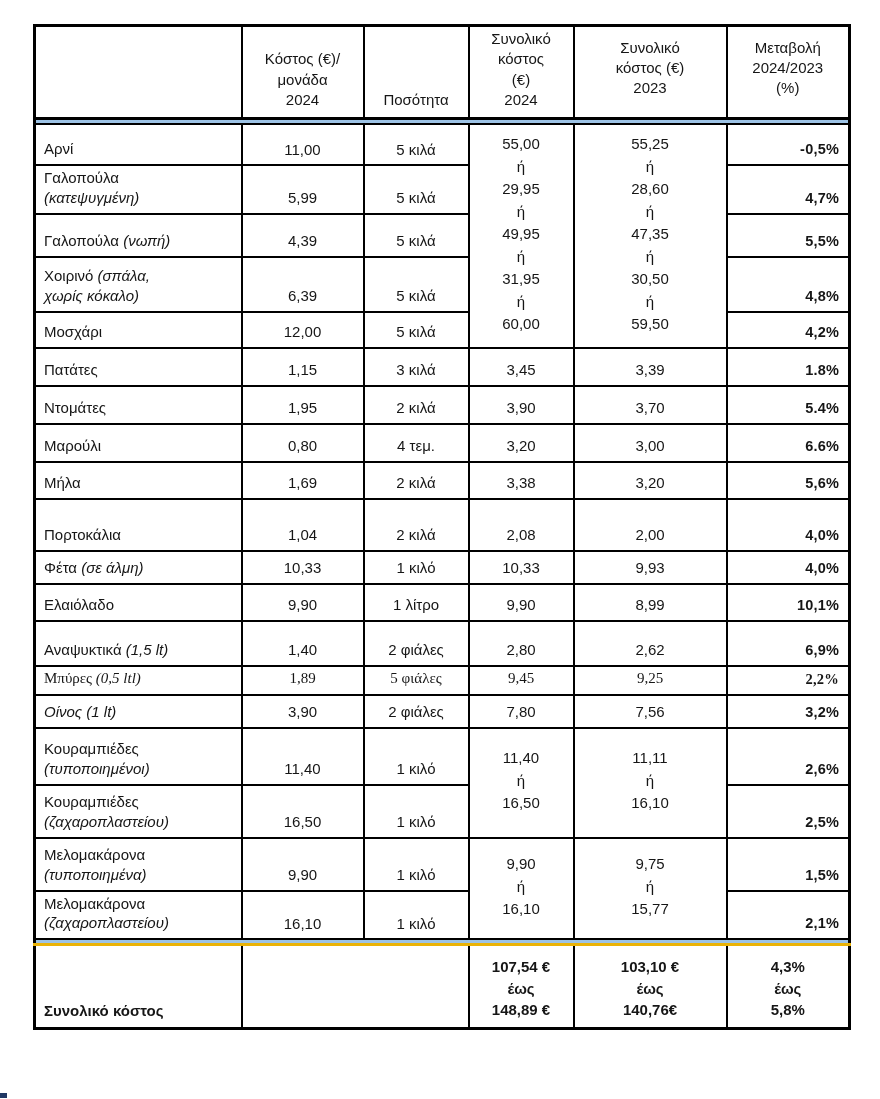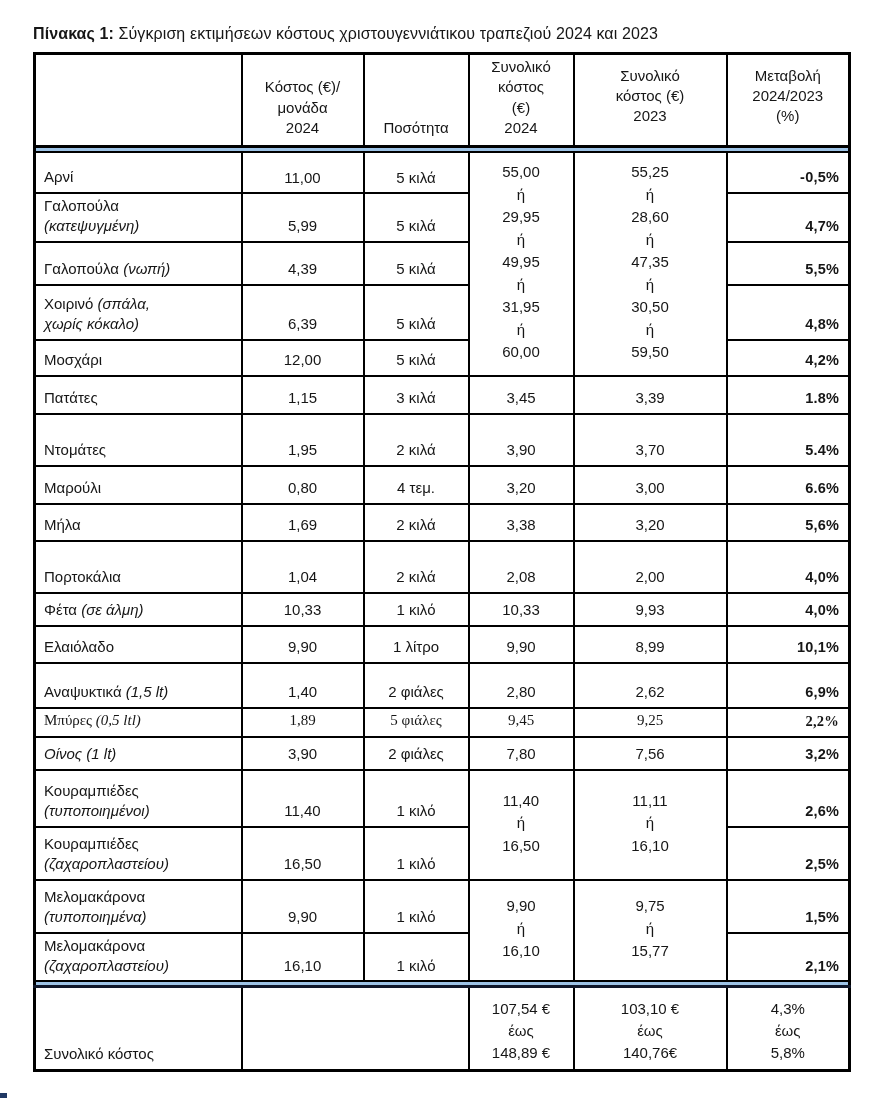"Πίνακας 1: Σύγκριση εκτιμήσεων κόστους" p.title { html: <p><span>Πίνακας 1:</span><span> Σύγκριση εκτιμήσεων κόστους χριστουγεννιάτικου τραπεζιού 2024 και 2023</span></p> -> none }
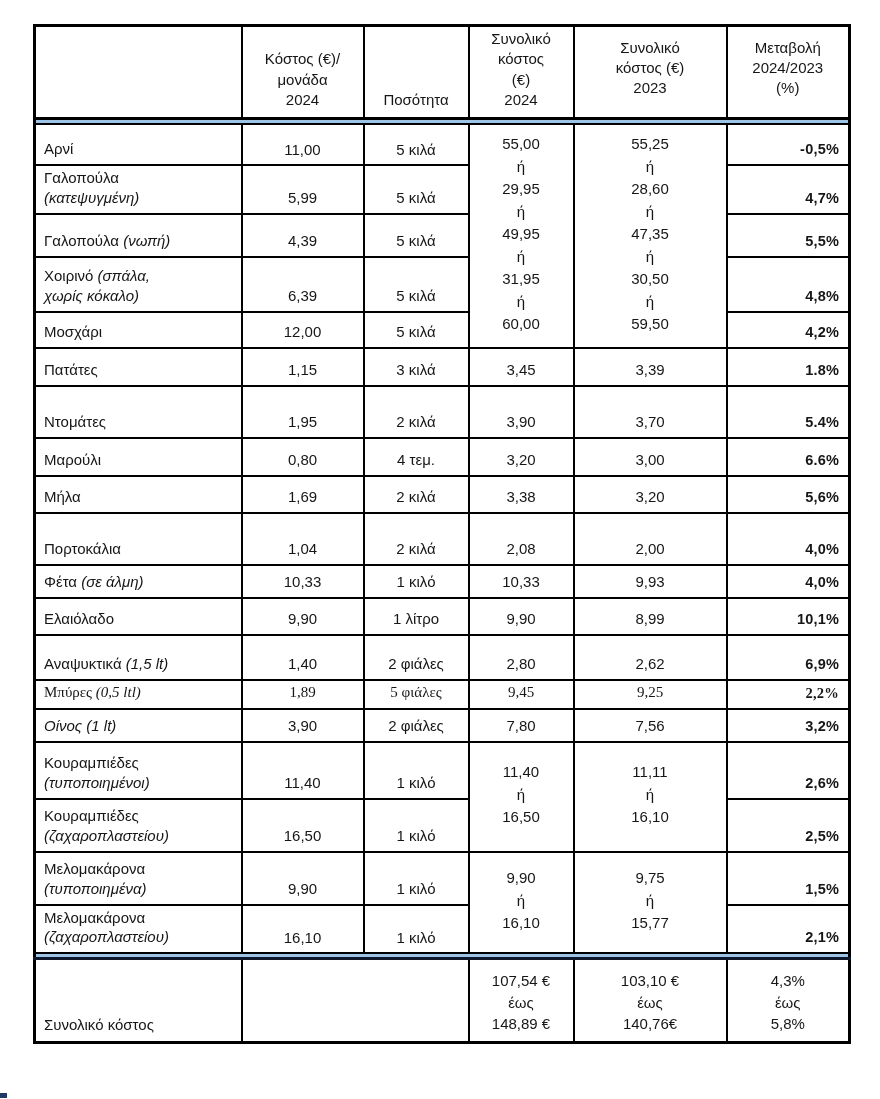"Ντομάτες" tr { height: 52px -> 38px }
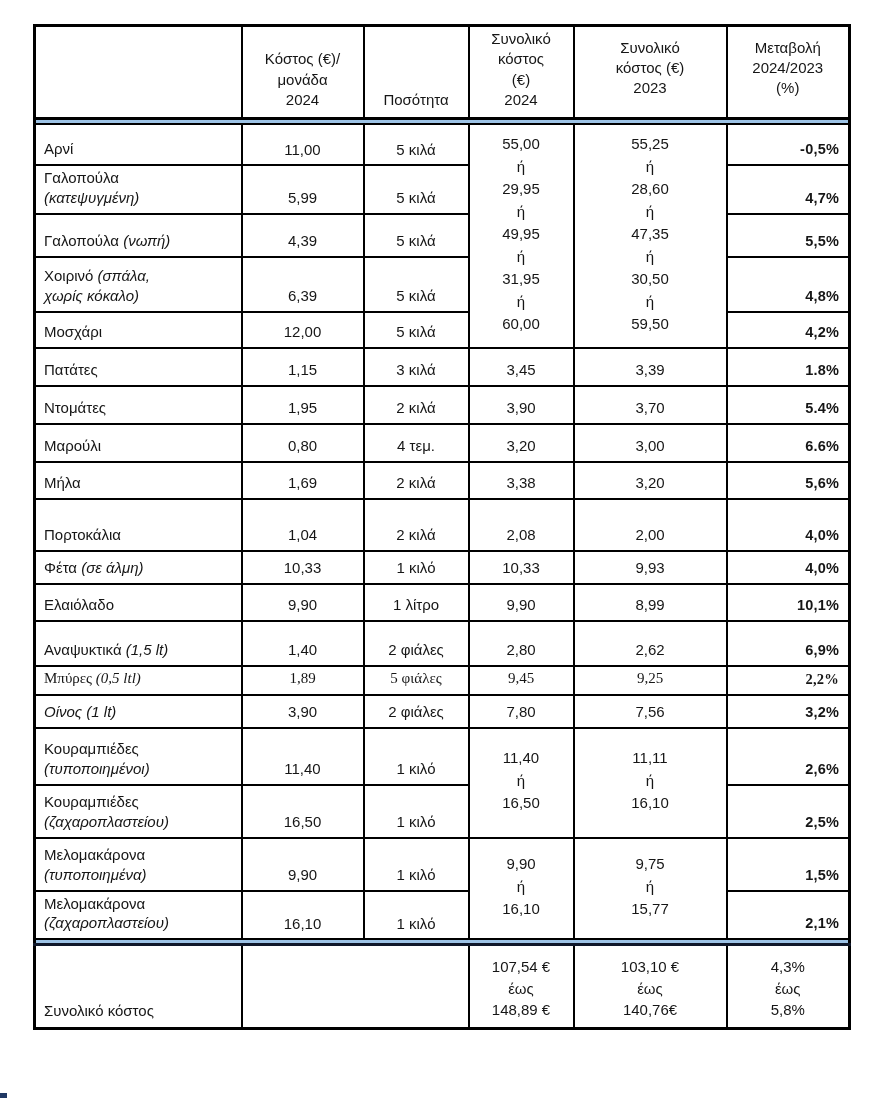"107,54 €" .cmp tr.total td { border-top: 3px solid #0f172a -> 3px solid #eab308; font-weight: 400 -> 700 }
